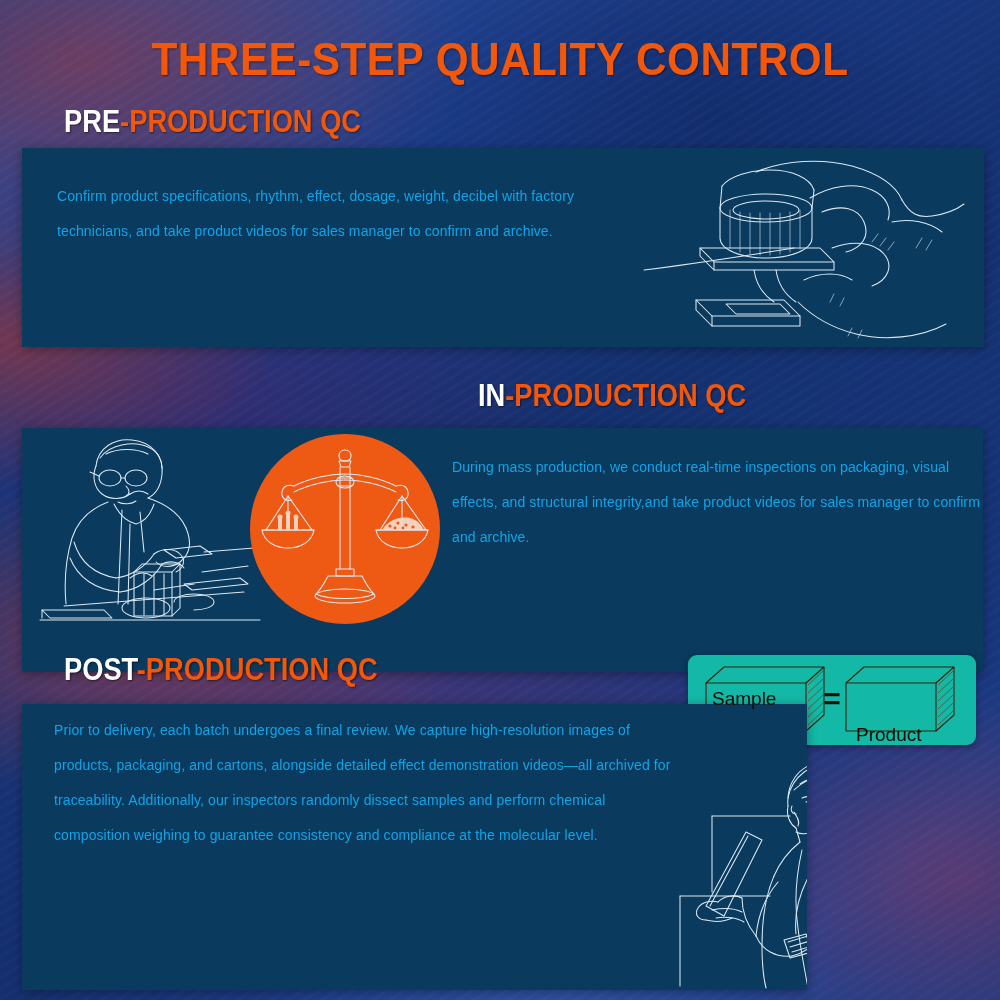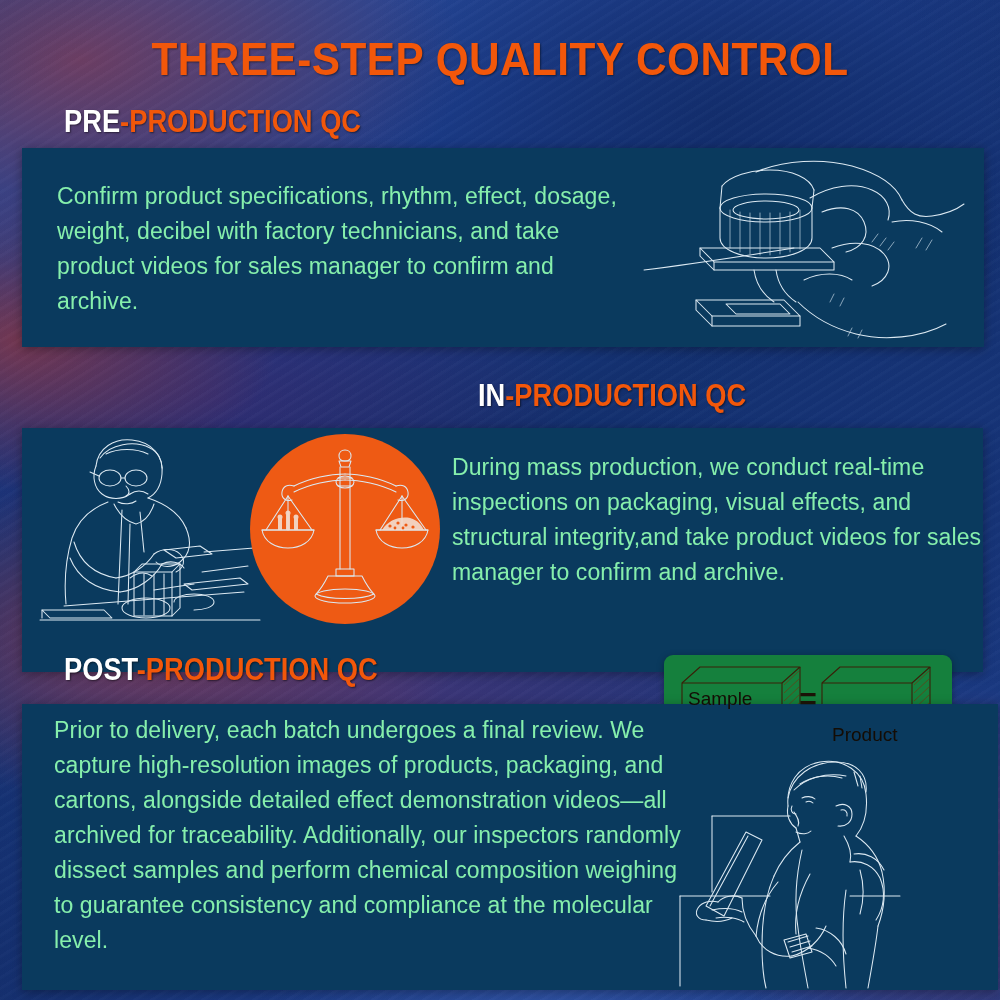"Confirm product specifications, rhythm," .body-text { color: #86efac -> #0ea5e9; font-size: 23px -> 14px }
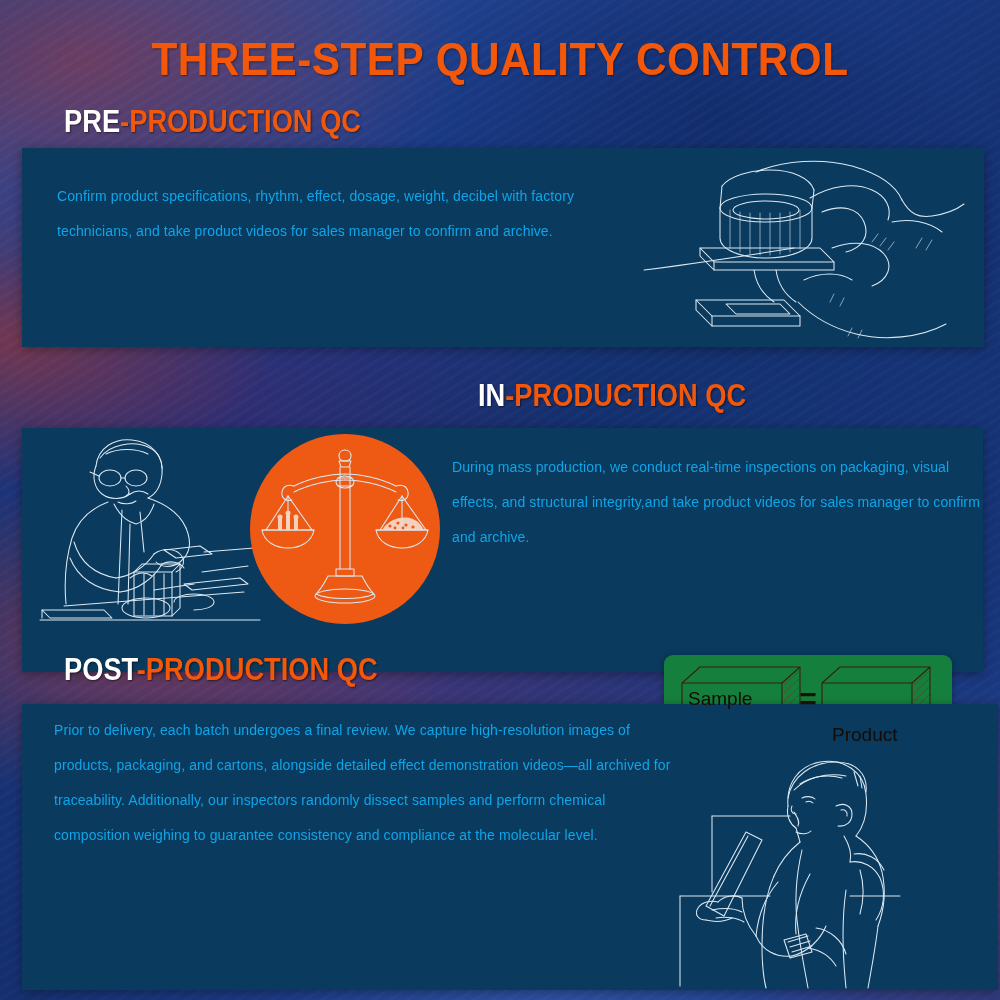"Sample" .sp-badge { background: #15803d -> #14b8a6; left: 664px -> 688px }
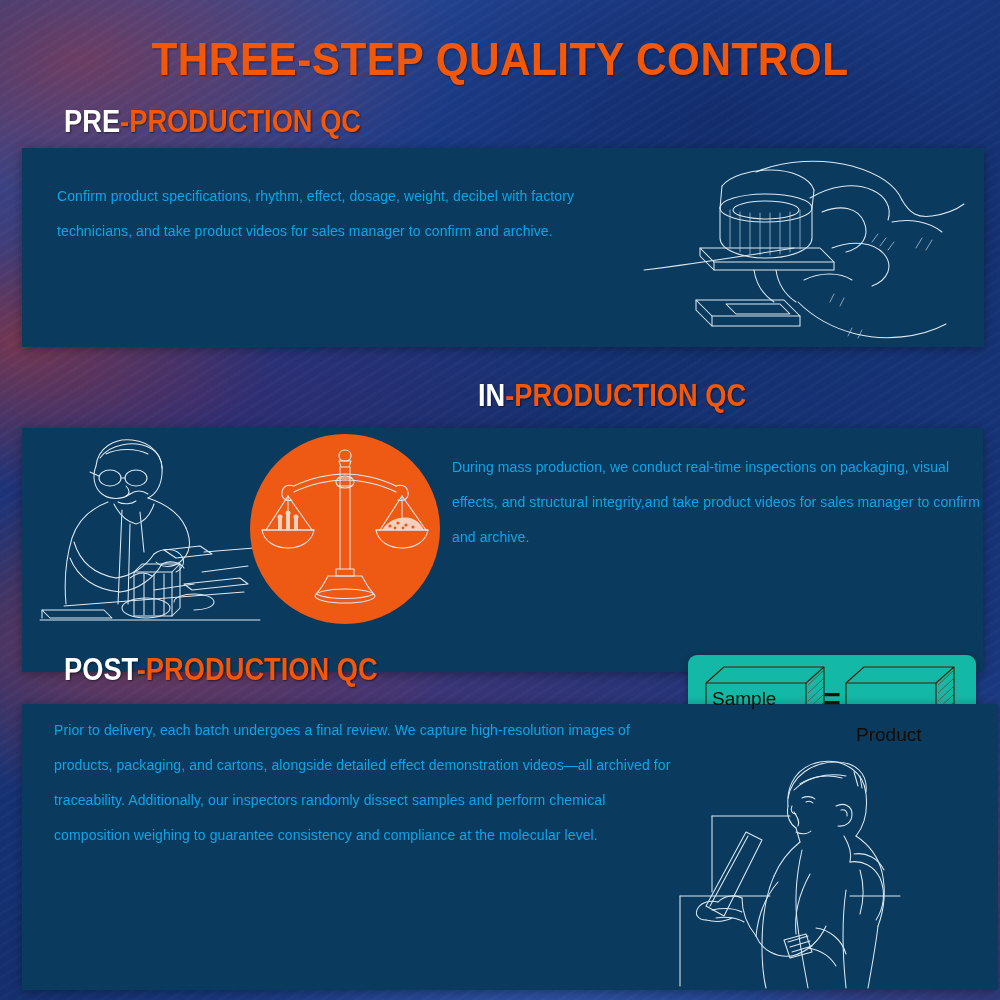"Prior to delivery, each batch" .panel-3 { width: 976px -> 785px }
